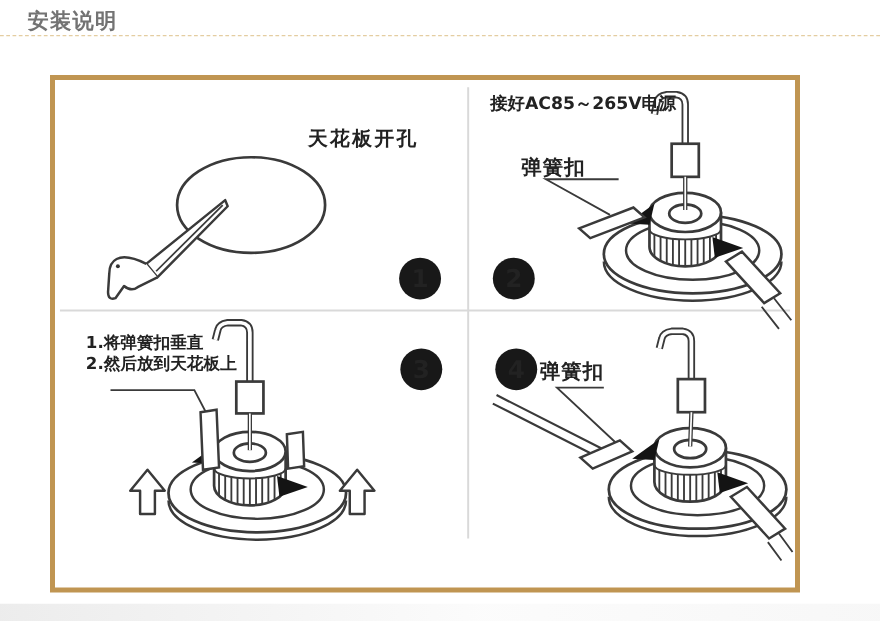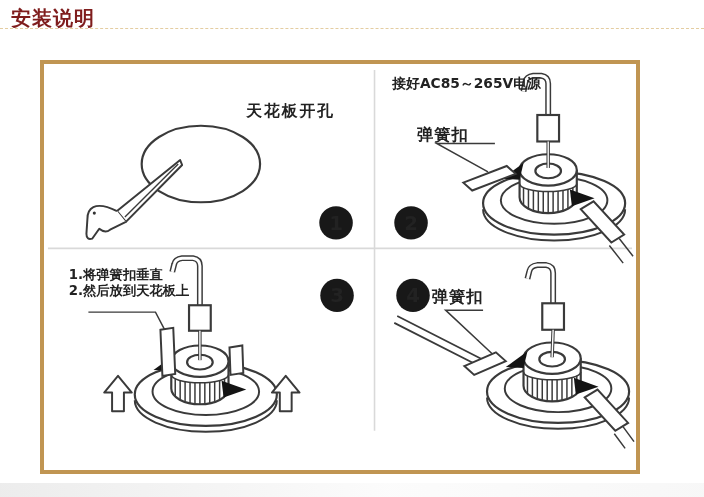"安装说明" .page-title { color: #7f1d1d -> #737373; font-size: 20px -> 17px; left: 11px -> 22px }
